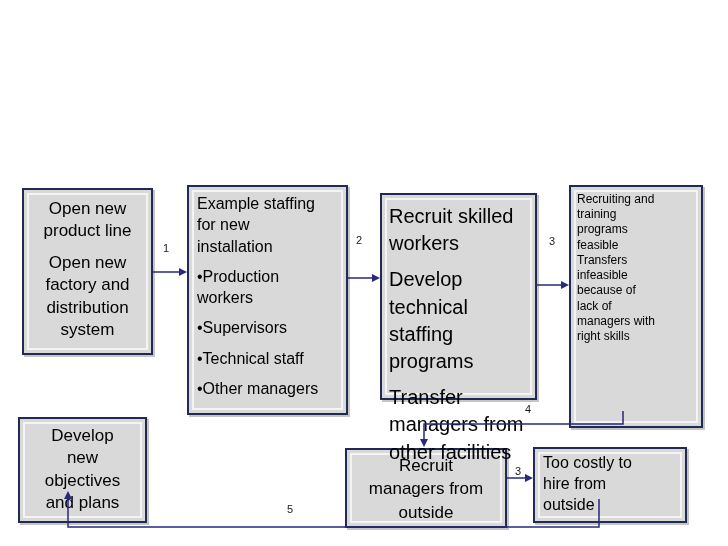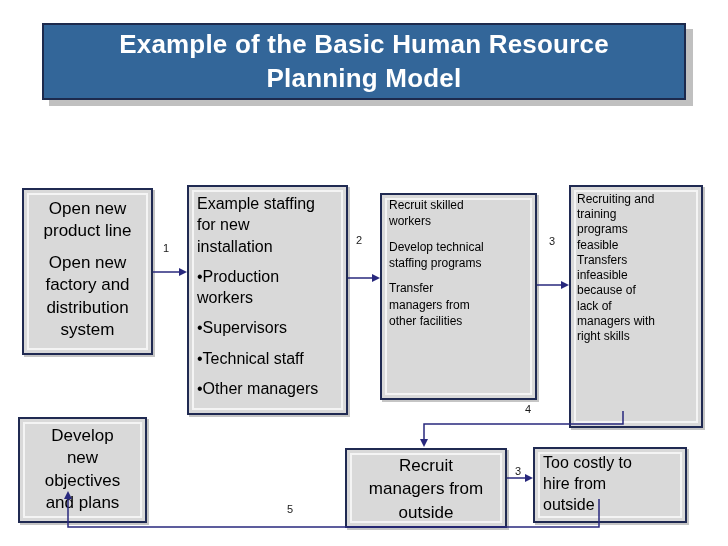"Example of the Basic Human" div.title-box { html: <div> <div>Example of the Basic Human Resource Planning Model</div> </div> -> none }
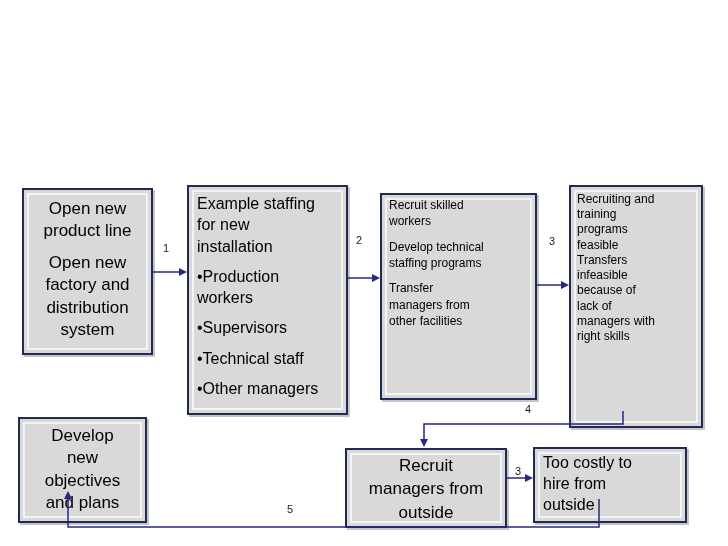"Recruit skilled" .b3 .inner { font-size: 12px -> 20px; padding: 2px 7px -> 8px 7px }
